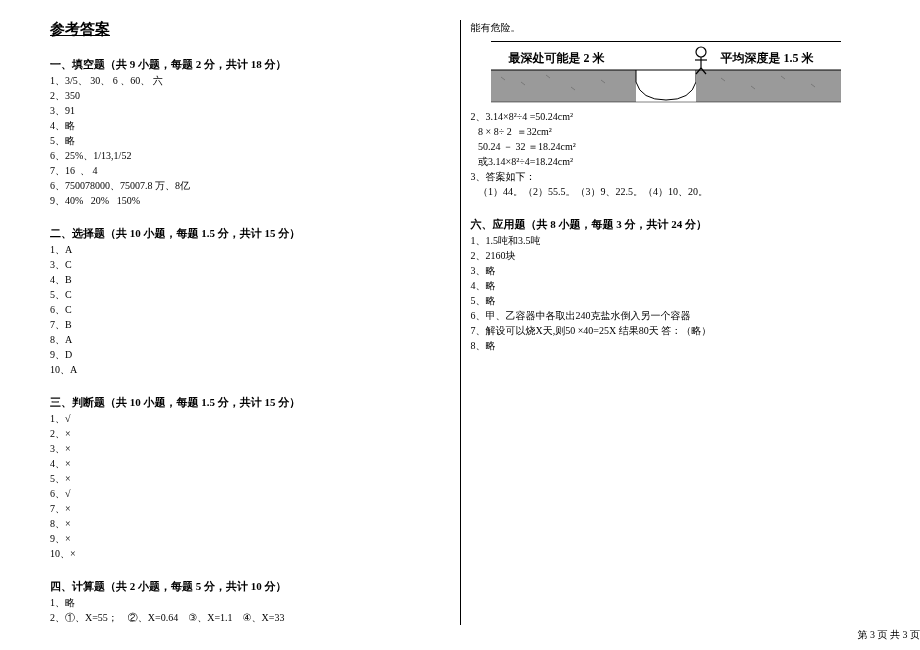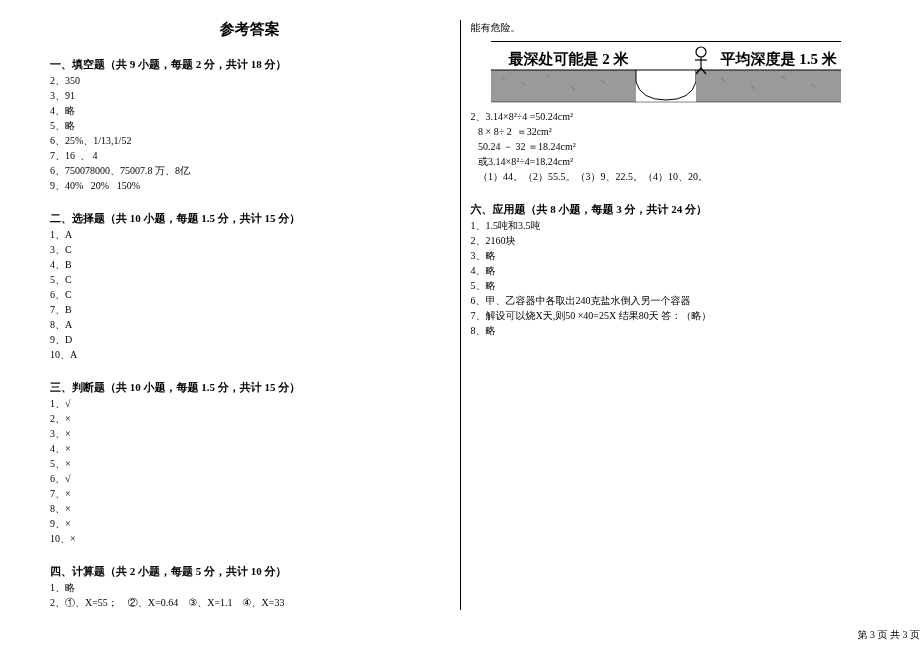"参考答案" .title { text-align: center -> left; text-decoration: none -> underline }
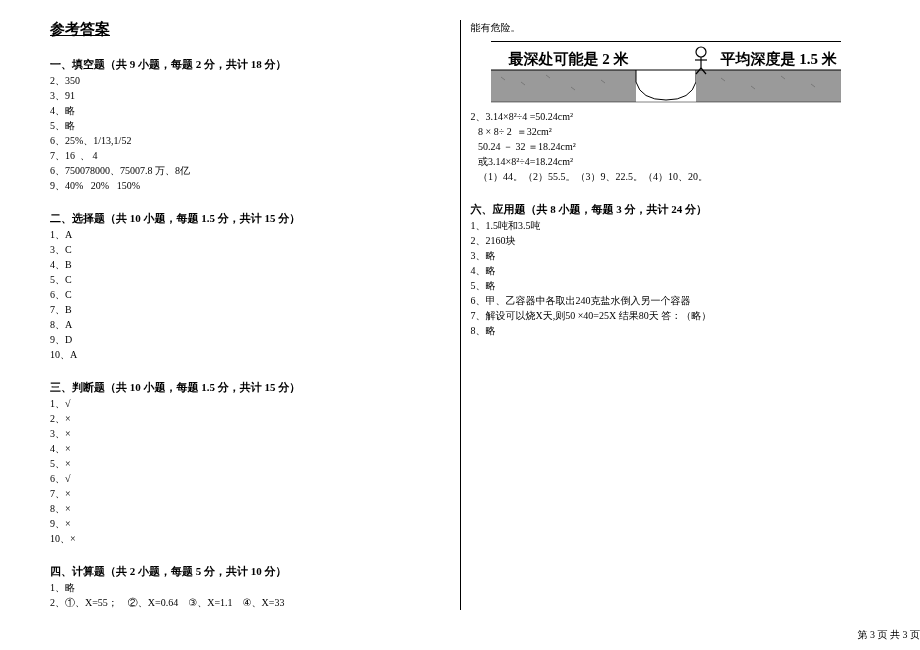"最深处可能是 2 米" .label-text { font-size: 15px -> 12px }
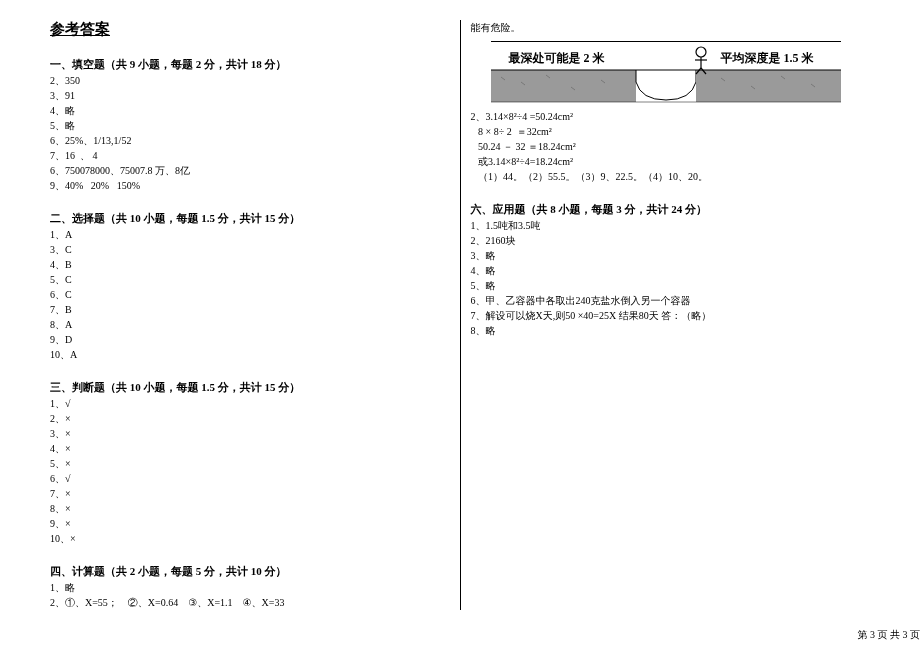"1、3/5、 30、 6 、60、 六" div.answer-line { html: none -> <div>1、3/5、 30、 6 、60、 六</div> }
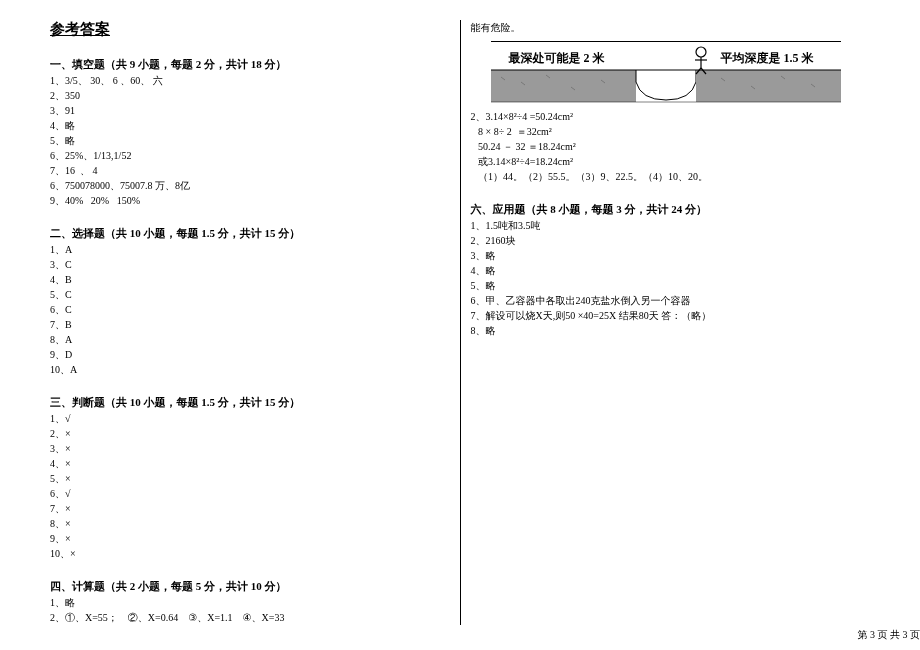"3、答案如下：" div.answer-line { html: none -> <div>3、答案如下：</div> }
